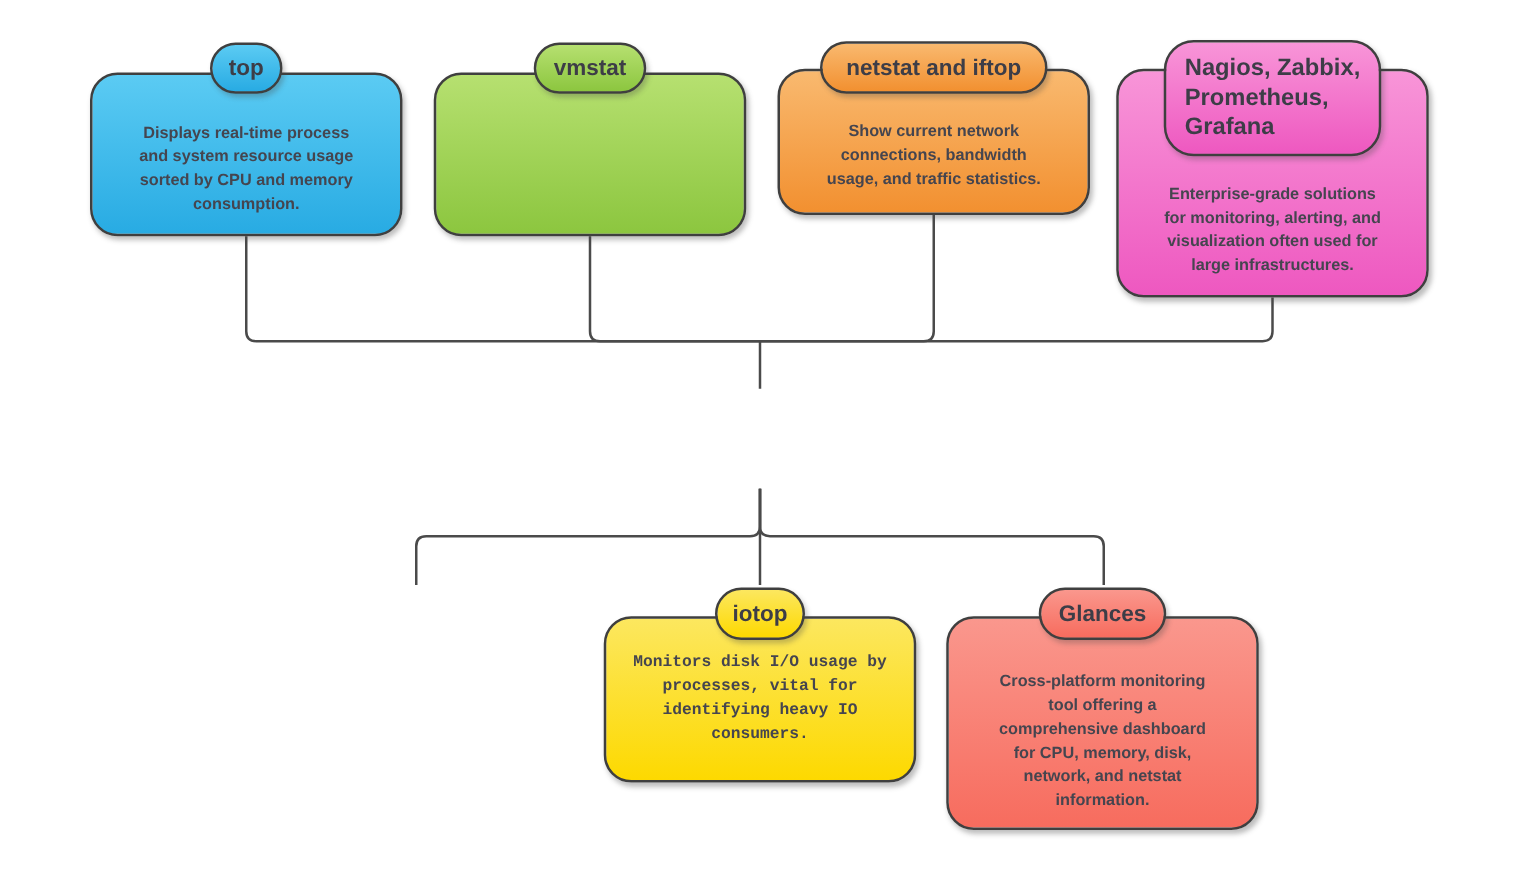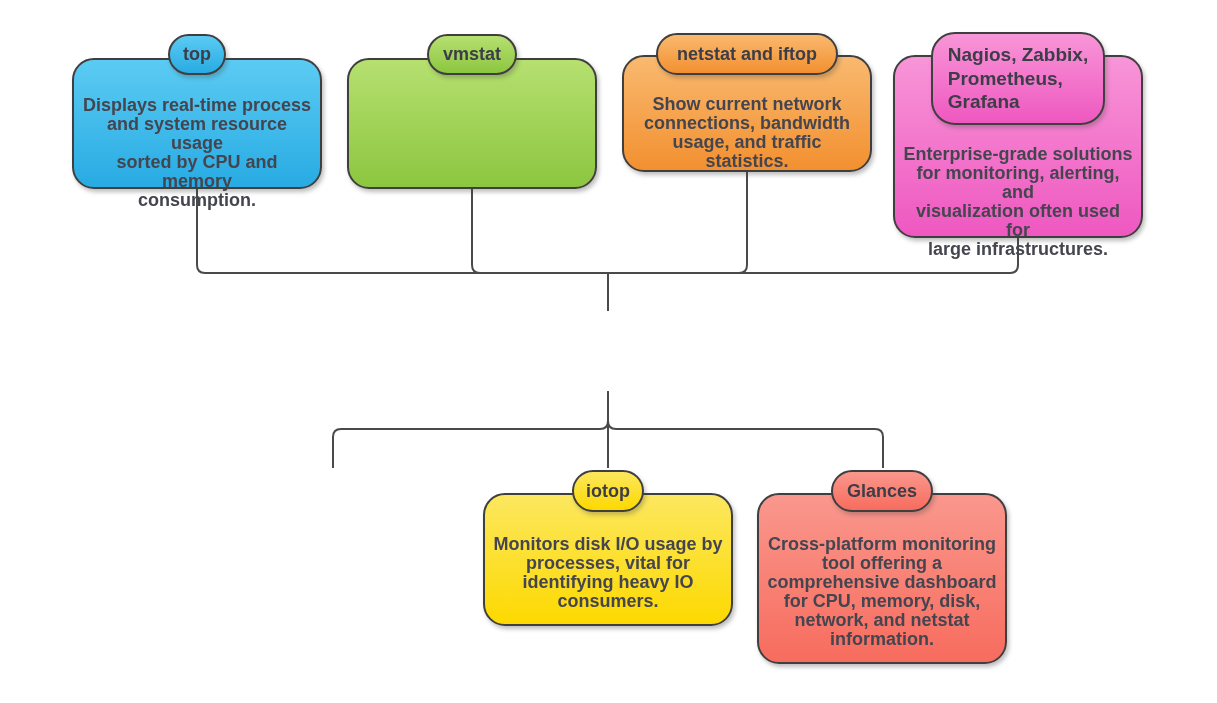"Displays real-time process" .desc { font-size: 18px -> 13px }
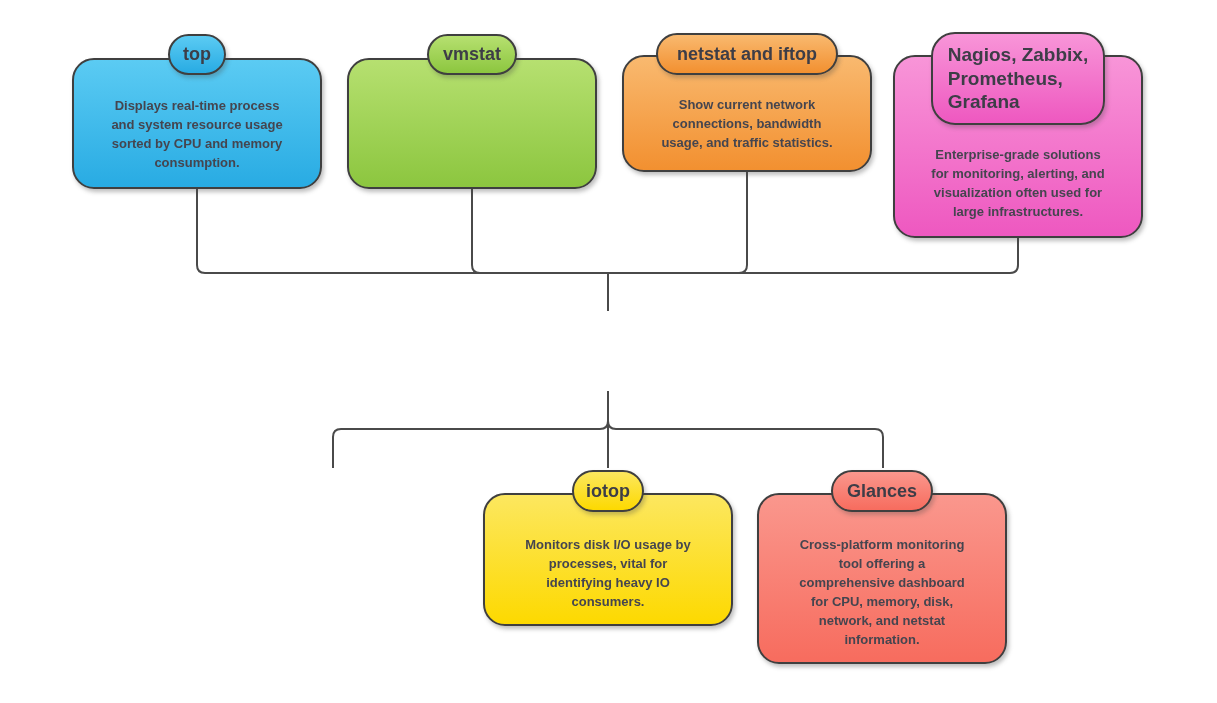"Monitors disk I/O usage by" div.desc { font-family: none -> Liberation Mono, monospace; top: 40px -> 25px }
